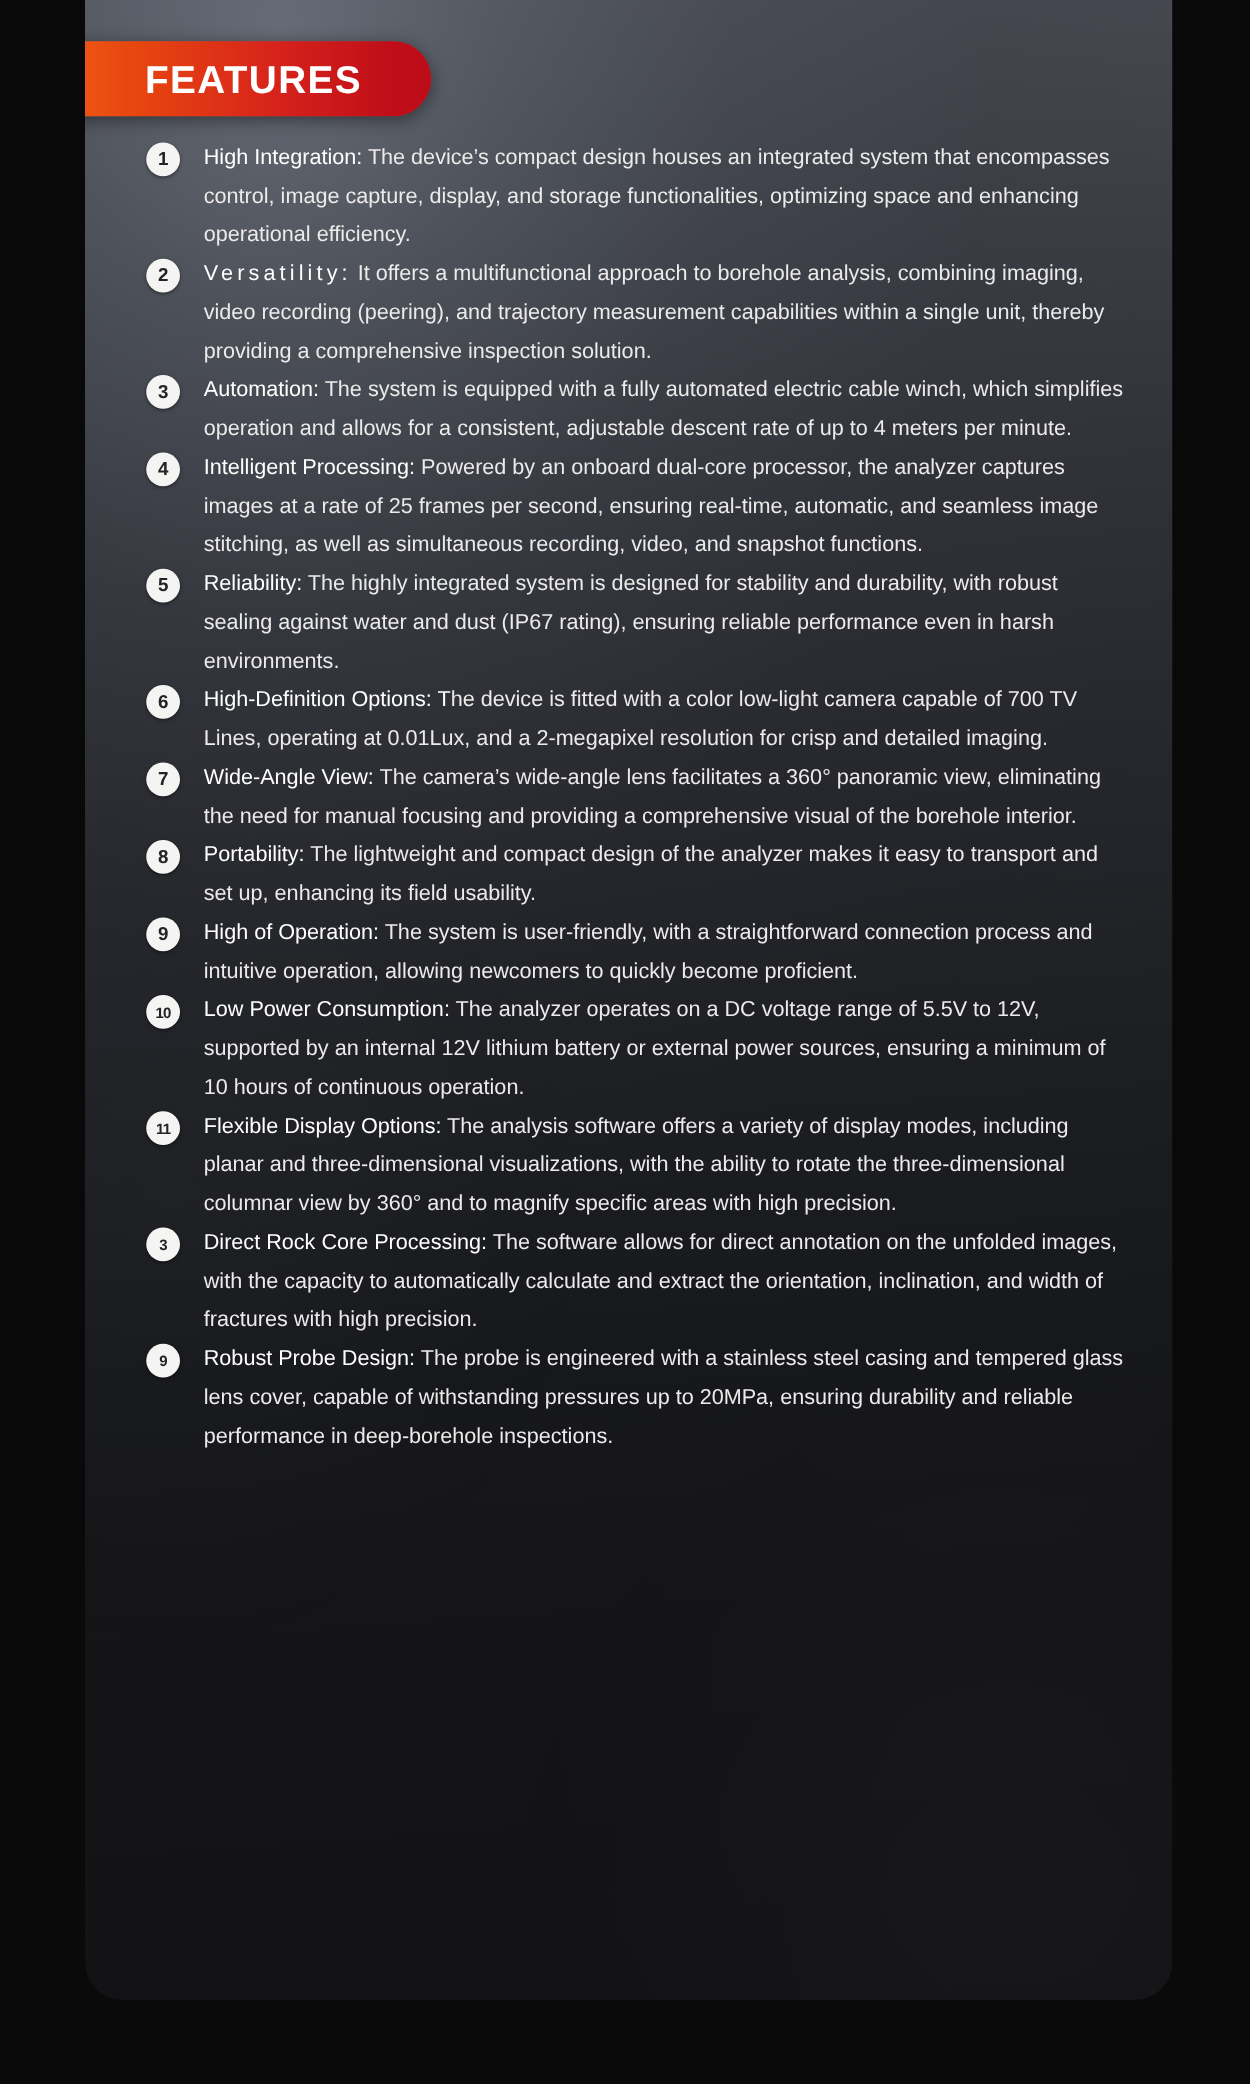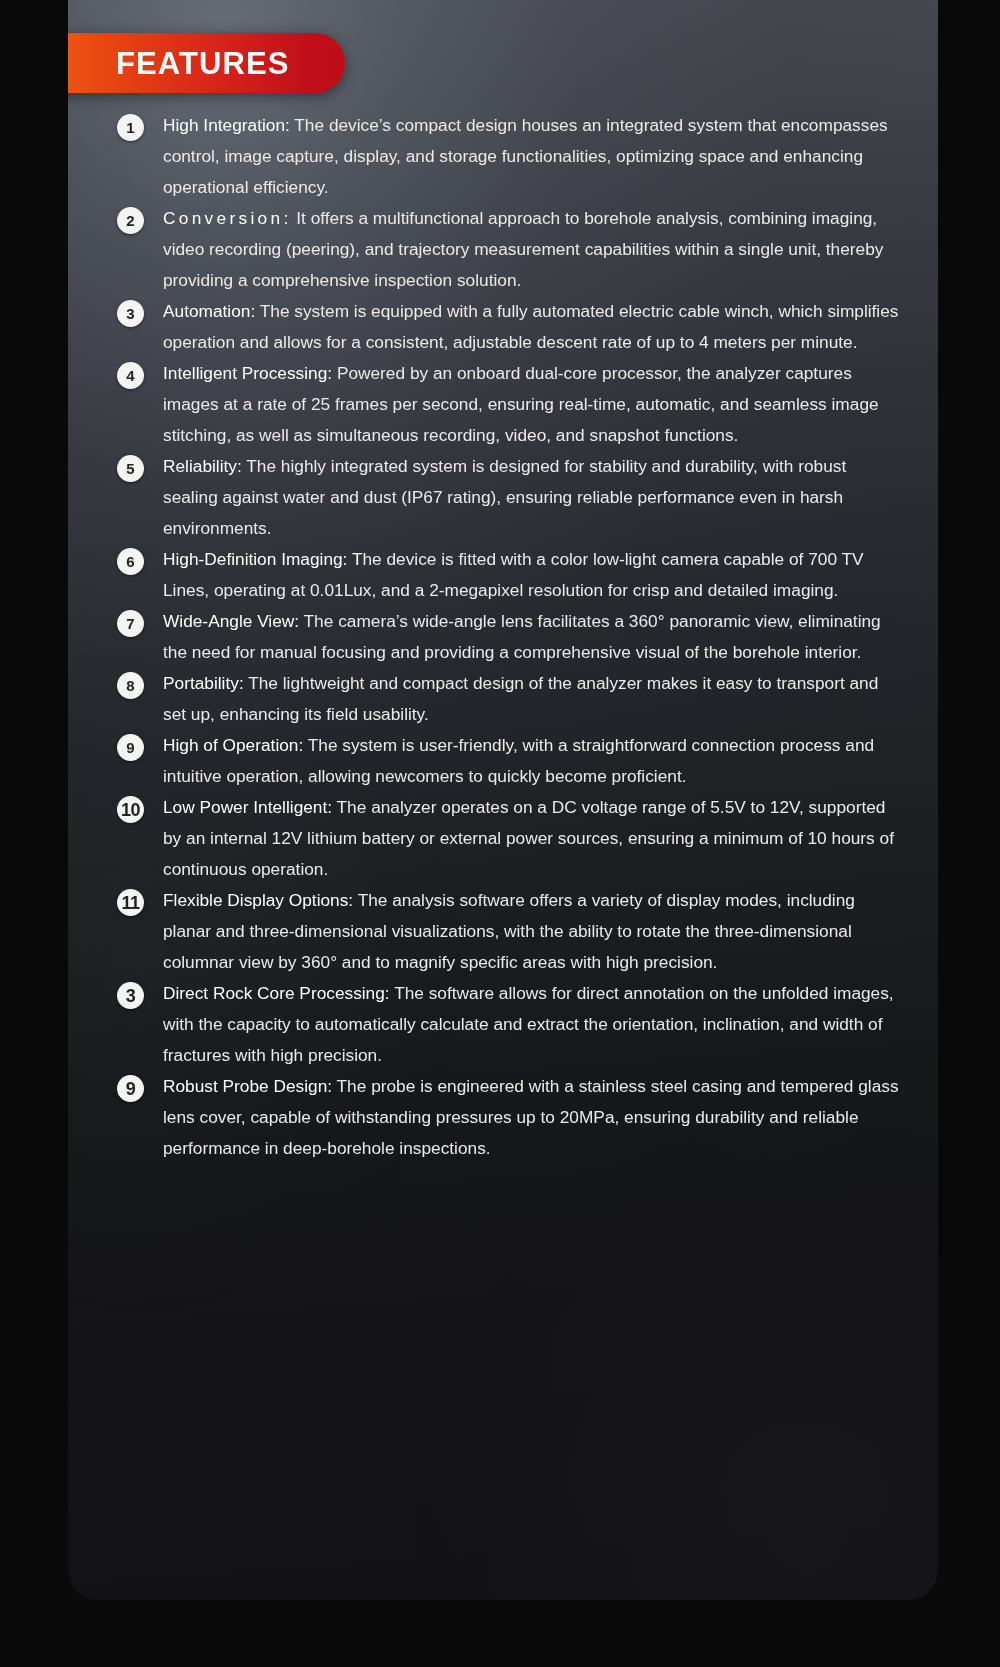"Conversion:" span.feature-label { text: Conversion -> Versatility }
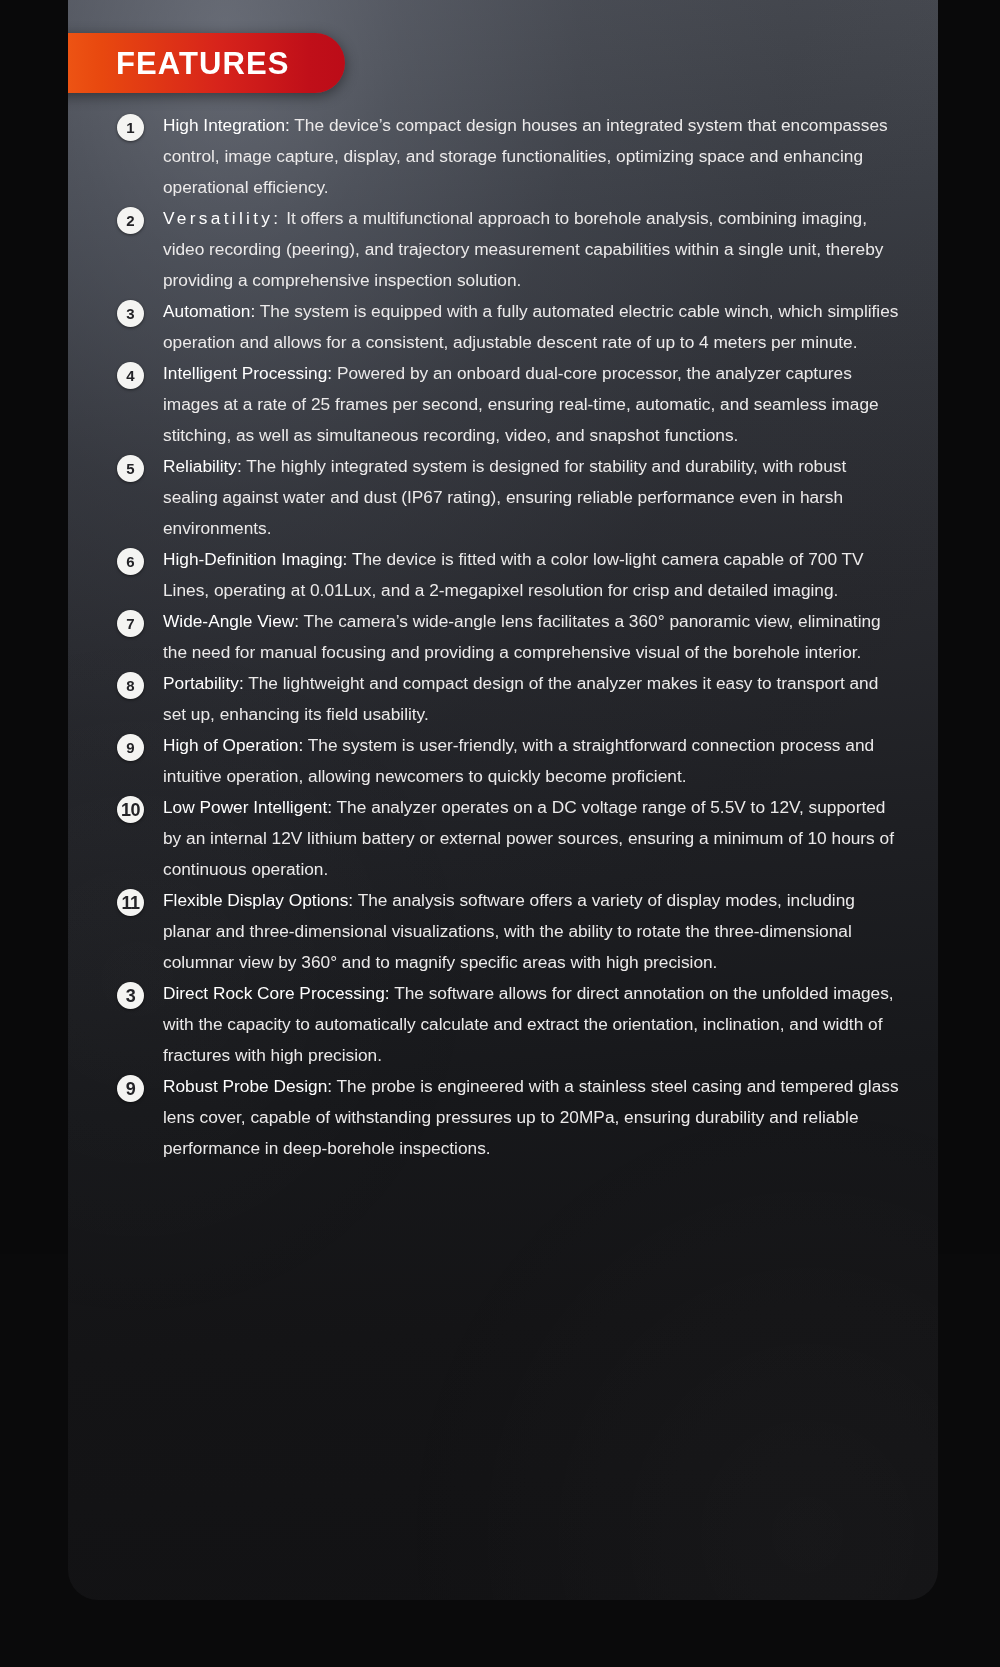"High-Definition Imaging: T" span.feature-label { text: Imaging -> Options }
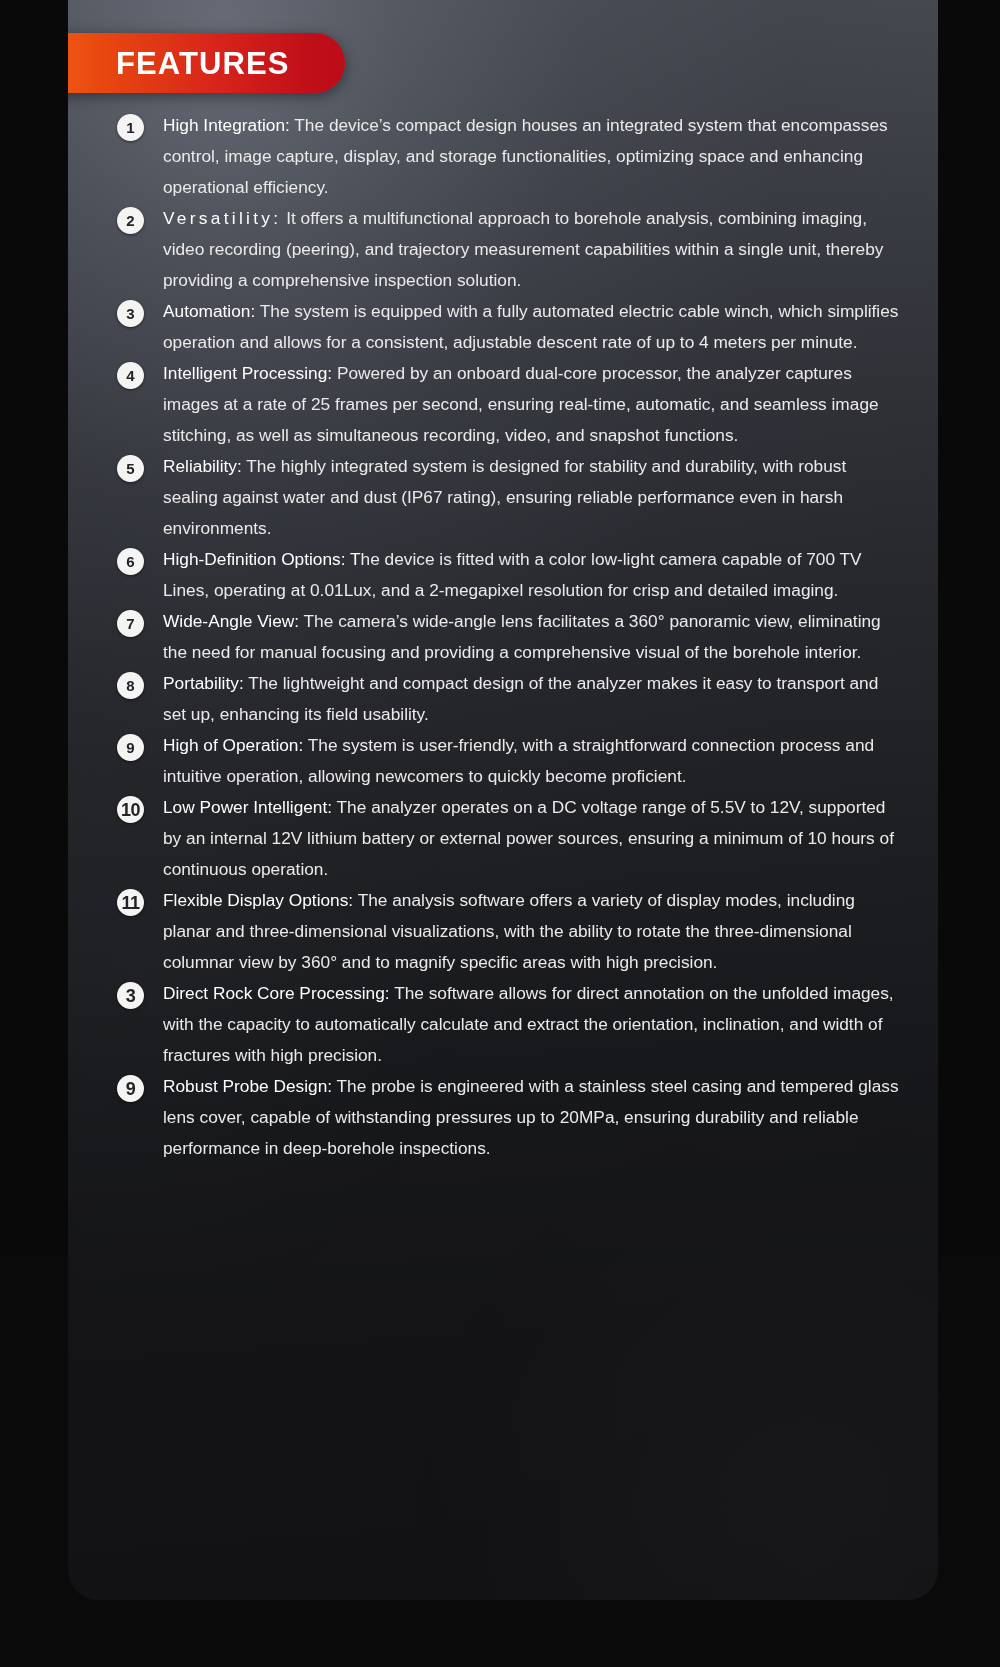"10" .badge.wide { font-size: 18px -> 12px }
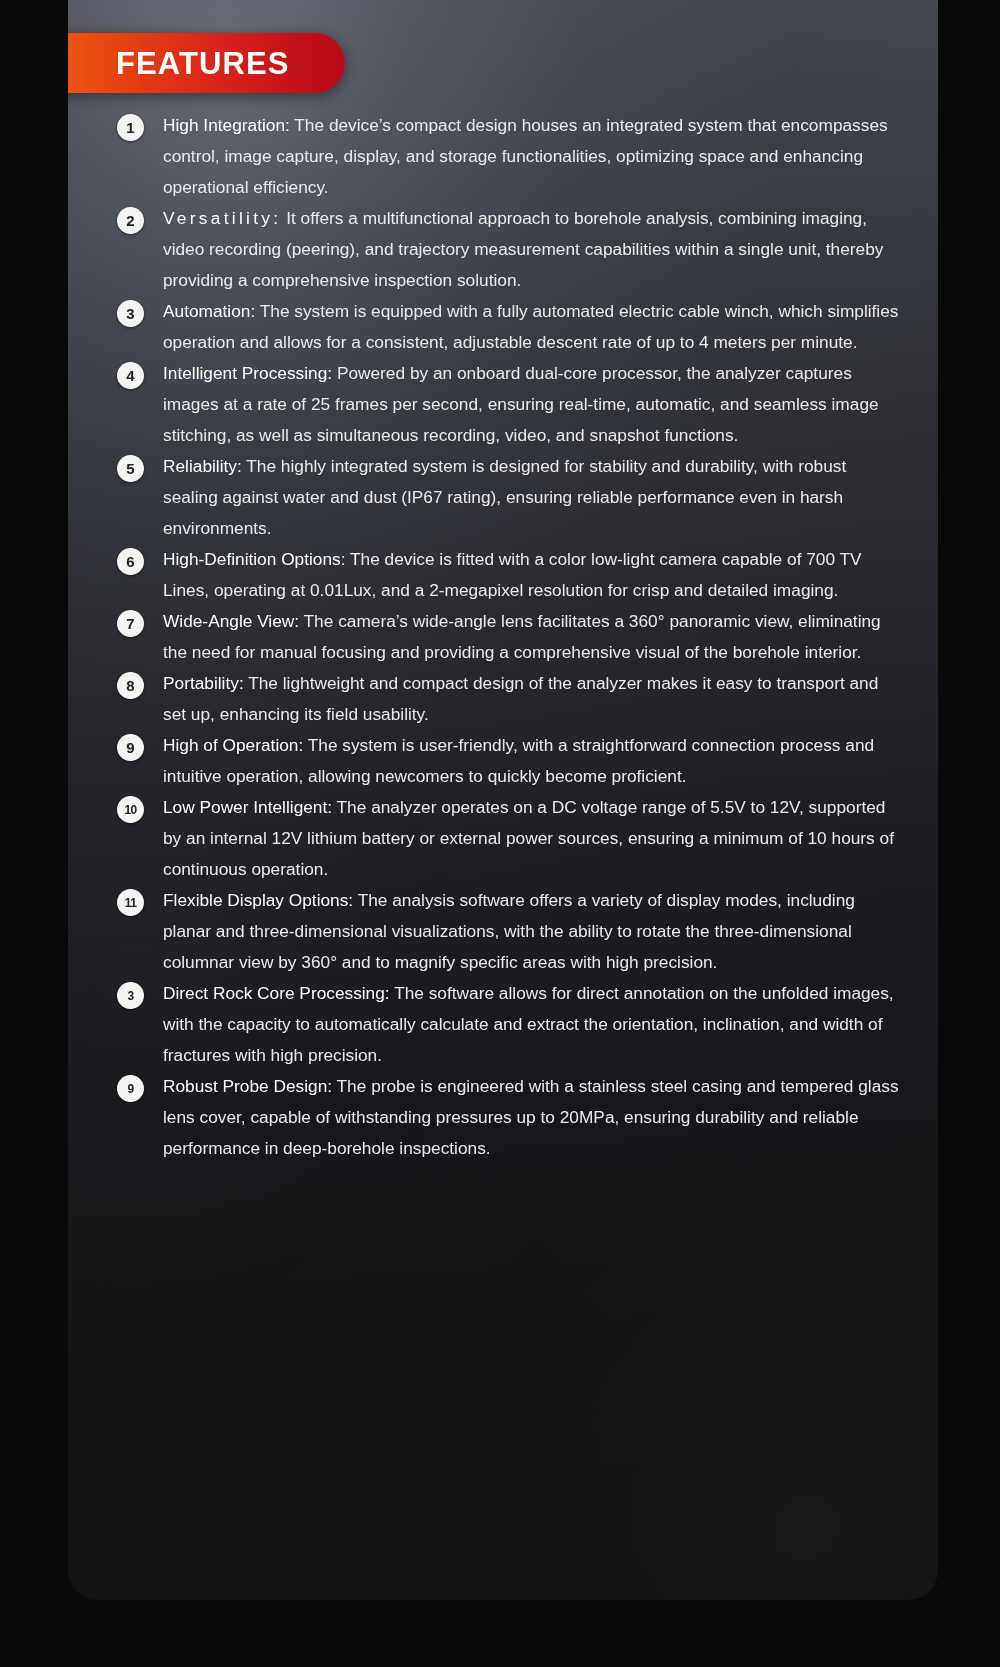"Low Power Intelligent:" span.feature-label { text: Intelligent -> Consumption }
